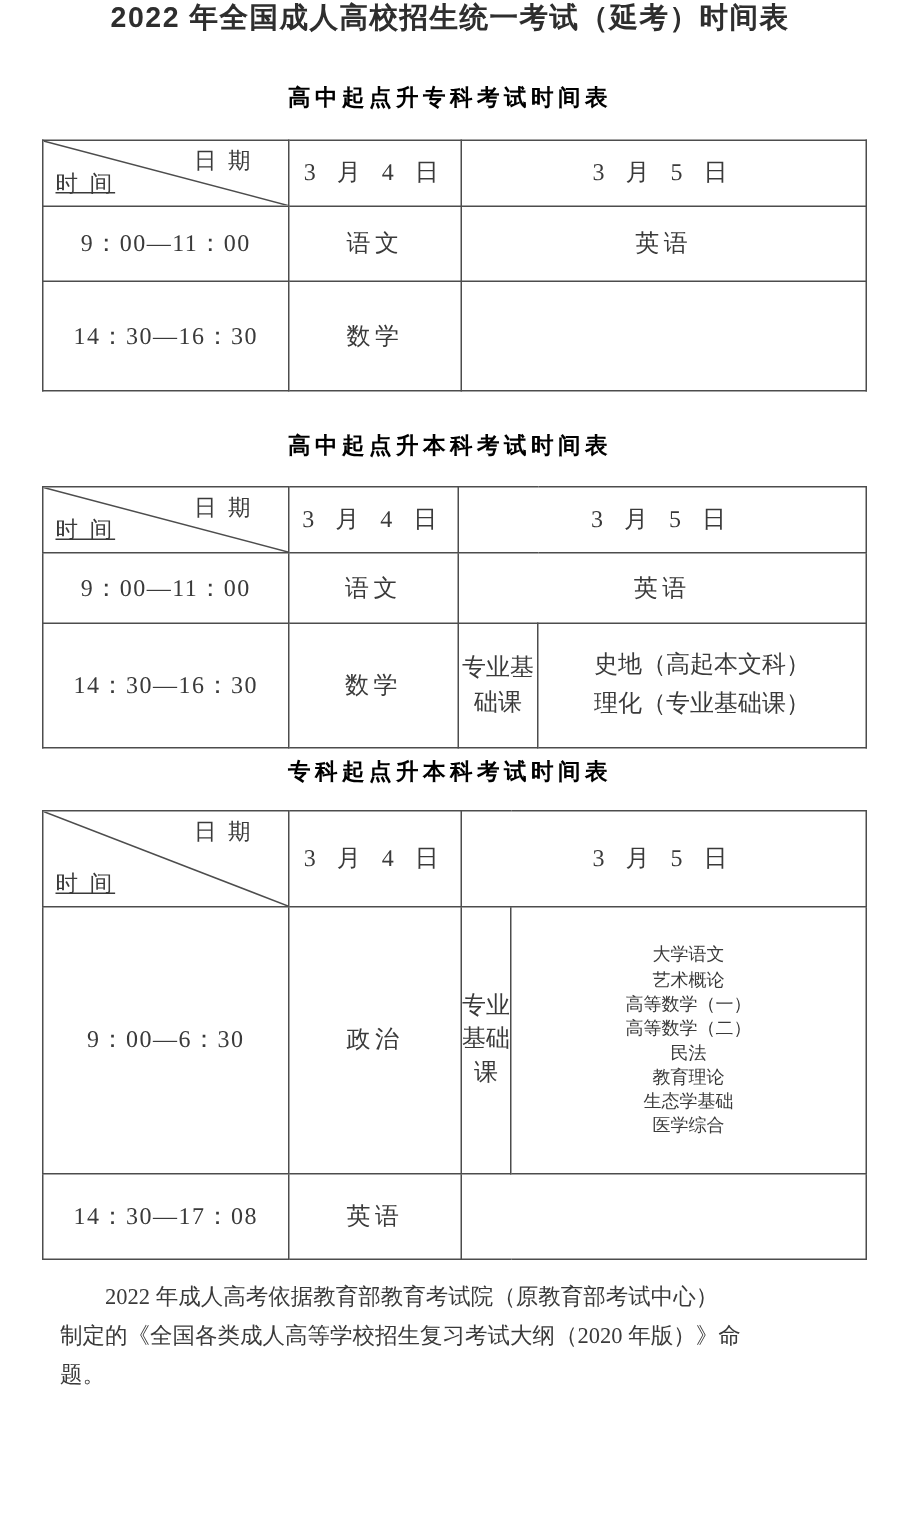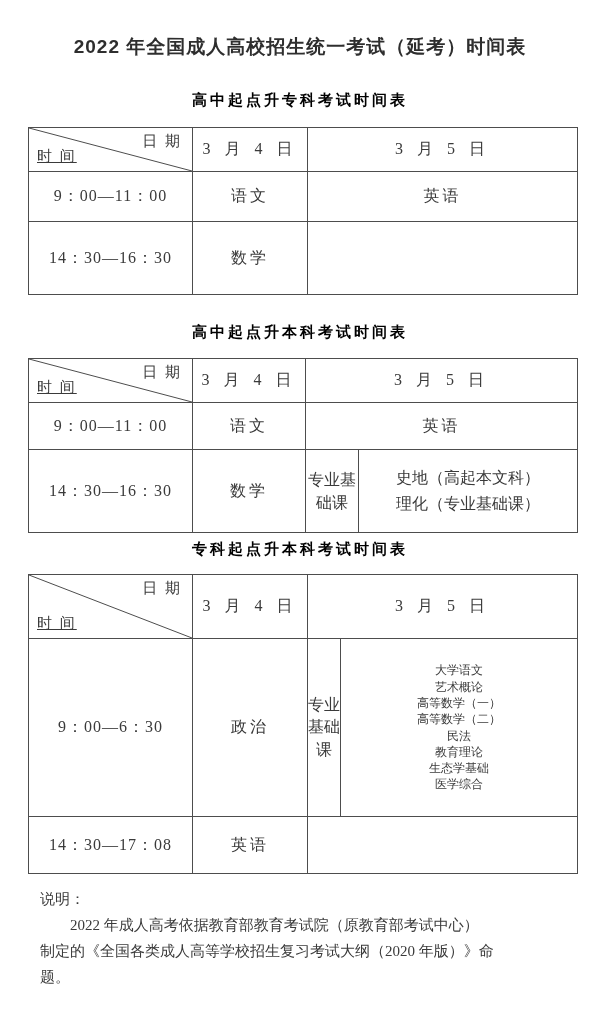"2022 年全国成人高校招生统一考试（延考）时间表" .page { padding-top: 34px -> none }
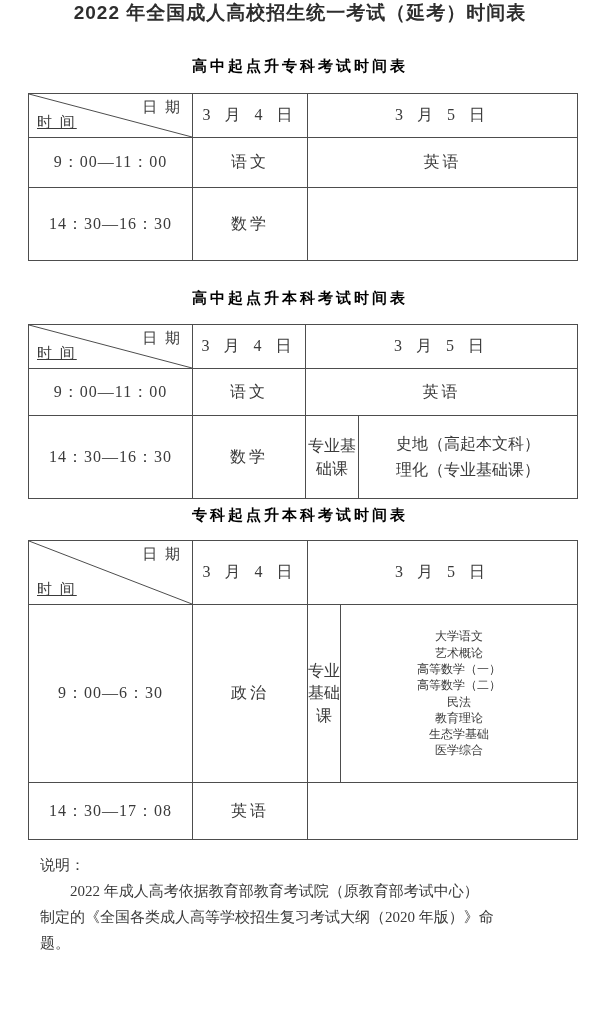"日 期" .corner .lbl-date { right: 10px -> 23px }
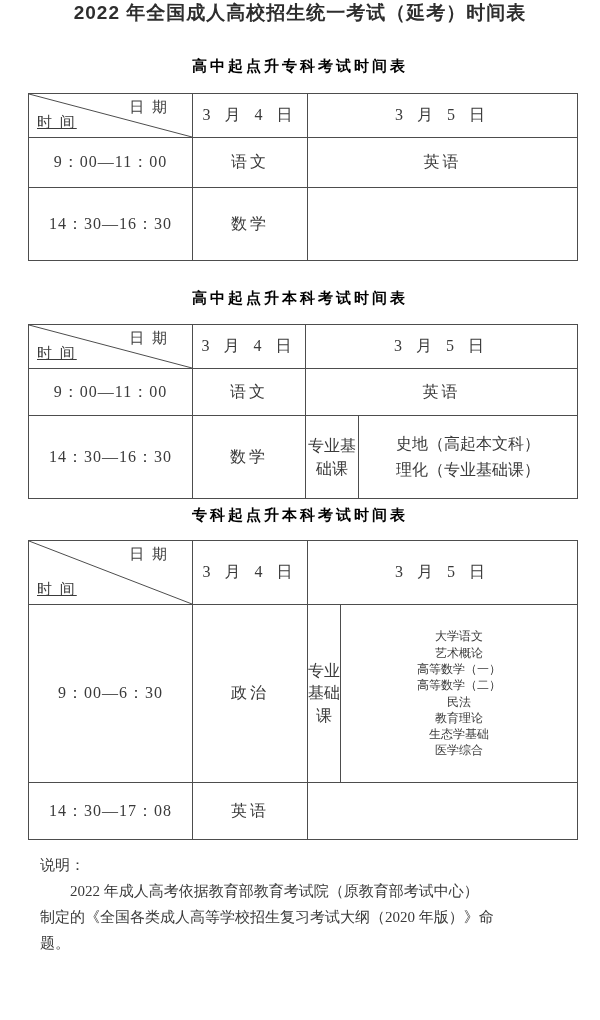"说明：" p.note-label { html: <p>说明：</p> -> none }
